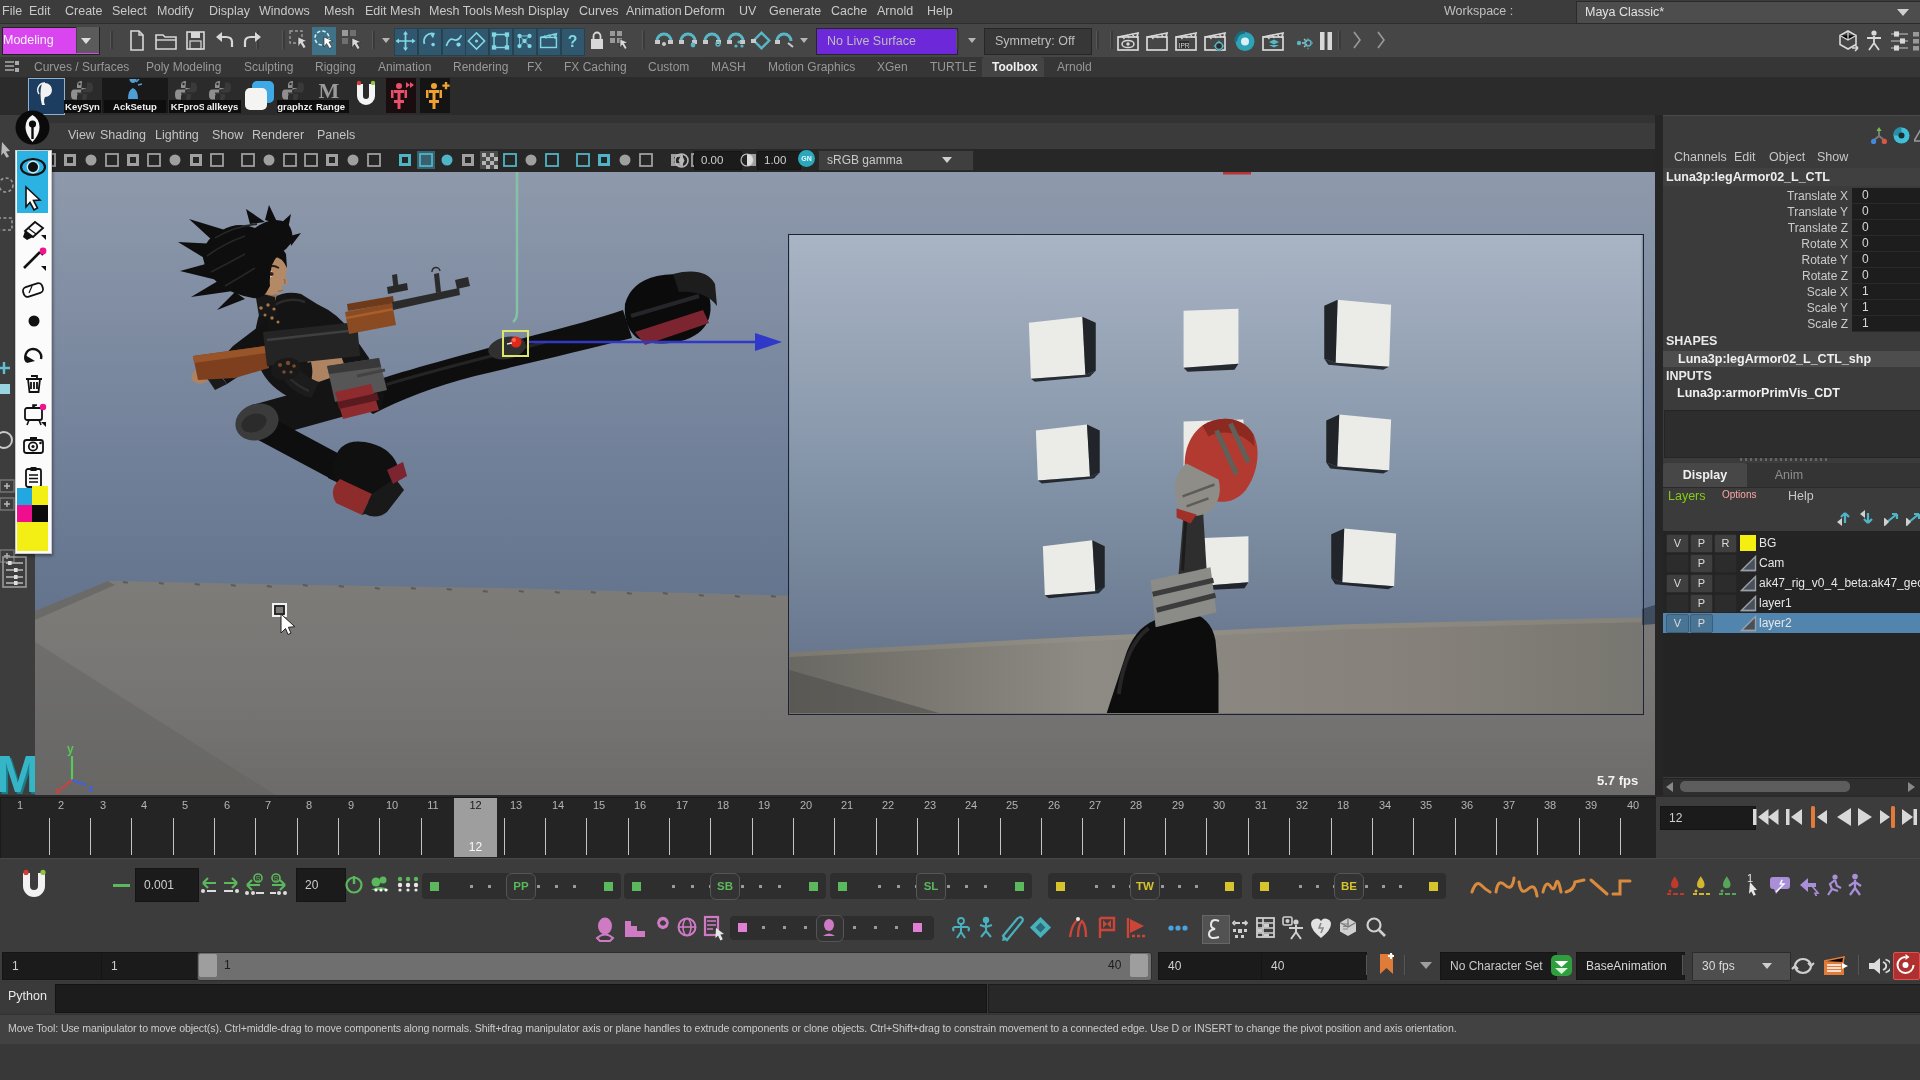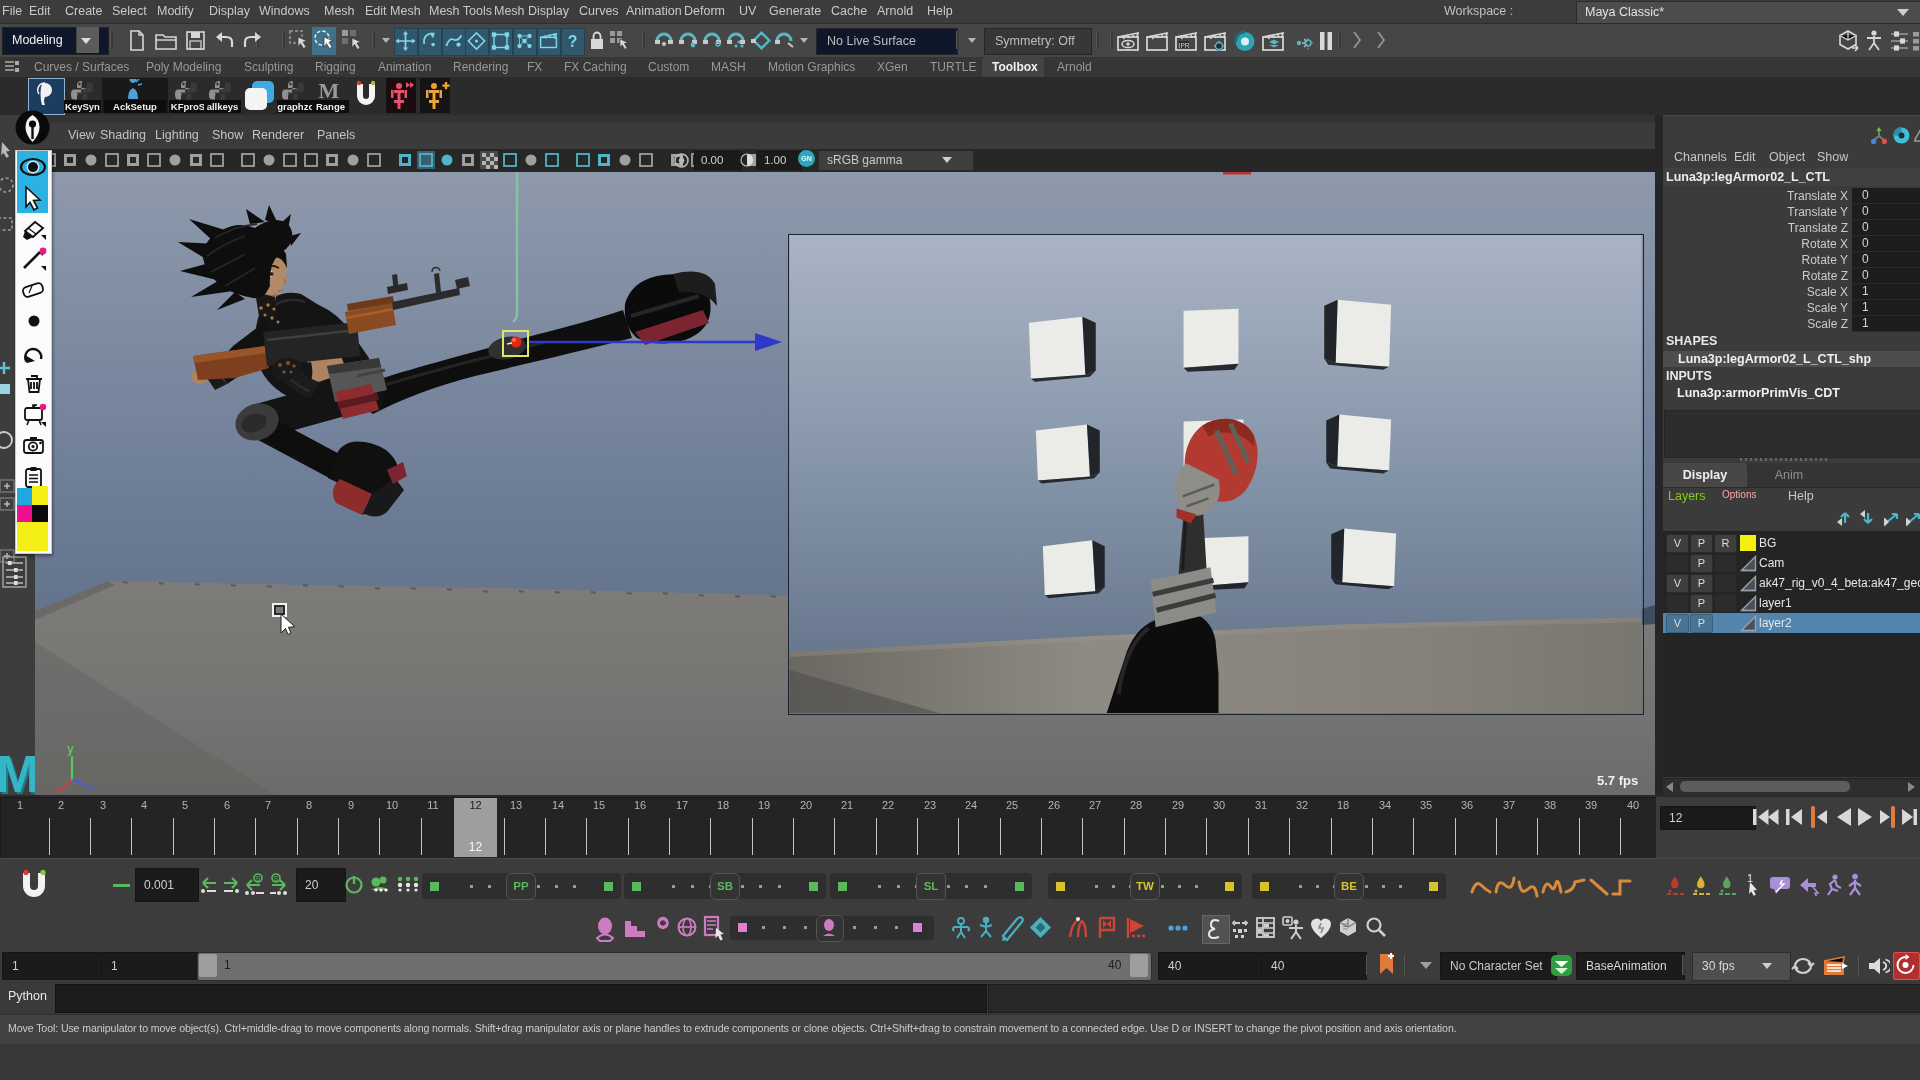"Modeling" div.a { background: #0f172a -> #d946ef; padding-left: 9px -> none }
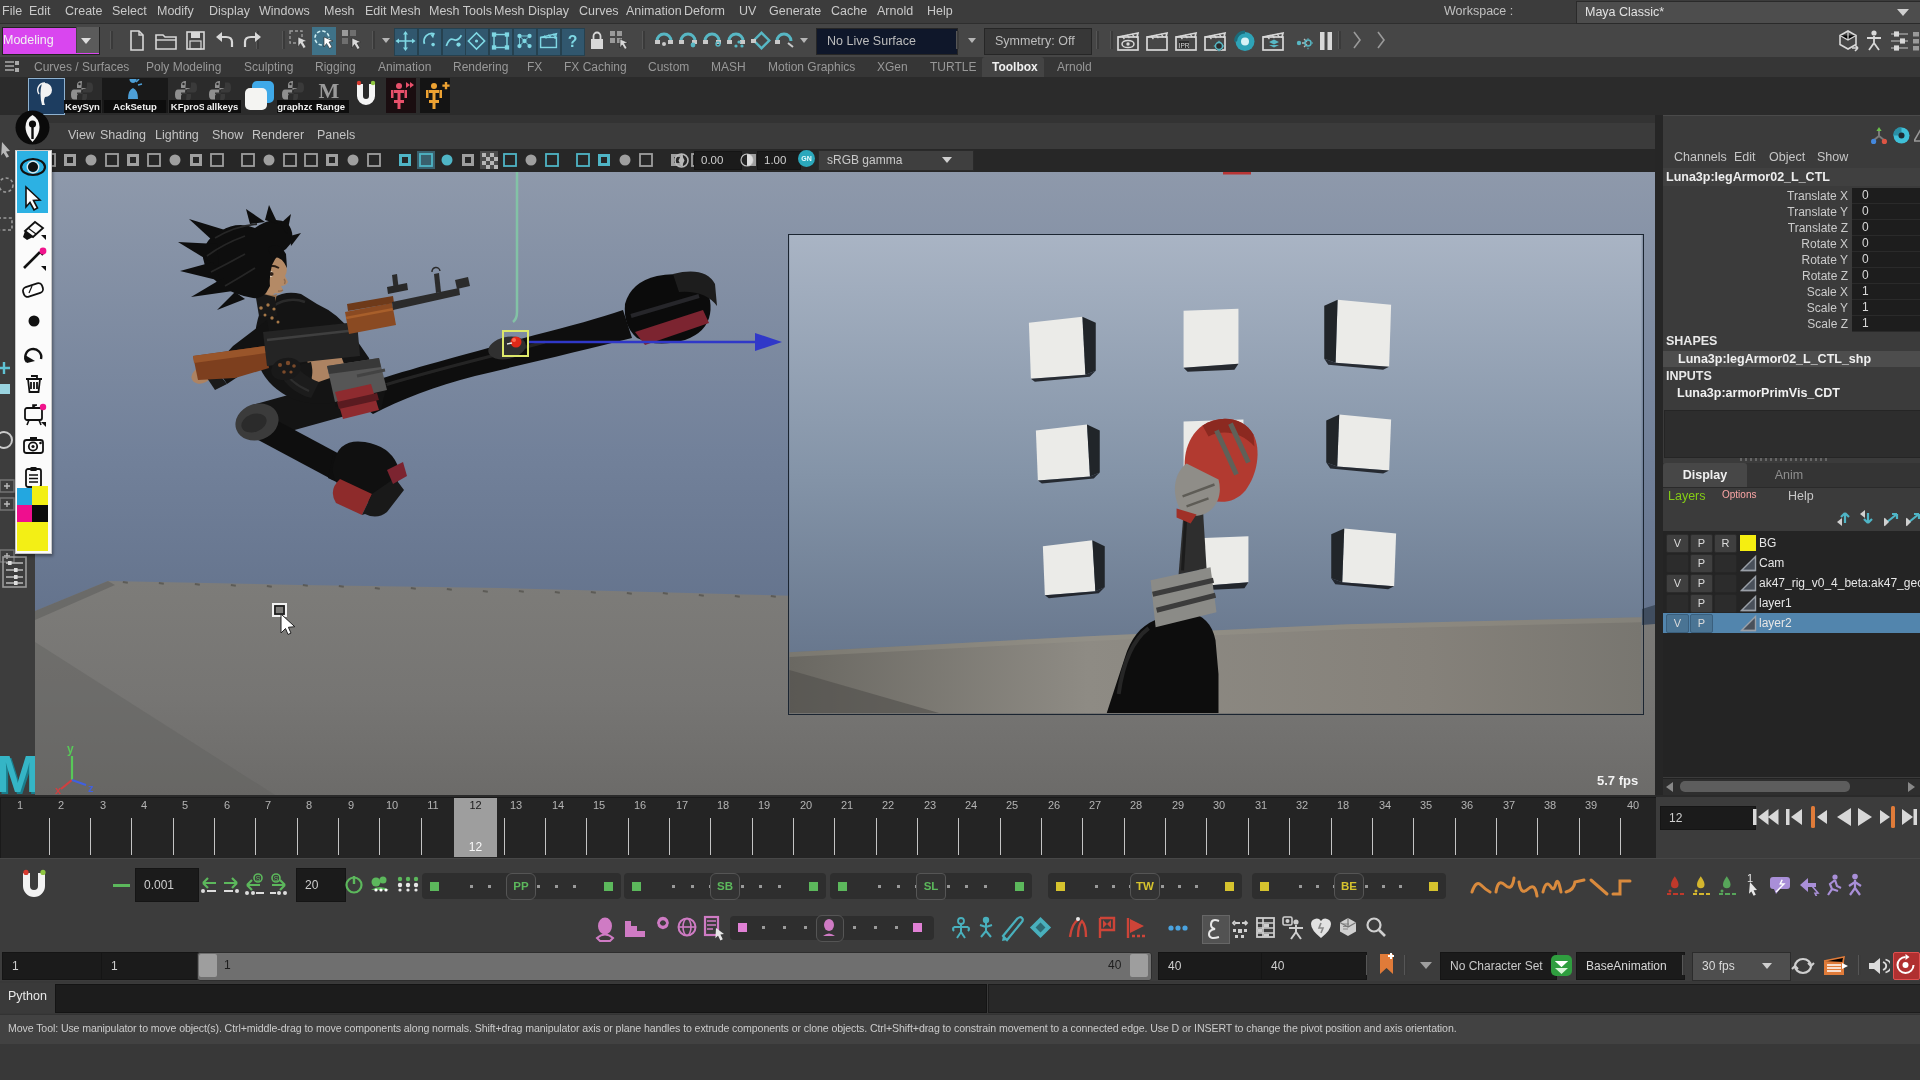"No Live Surface" div.a { background: #0f172a -> #6d28d9 }
